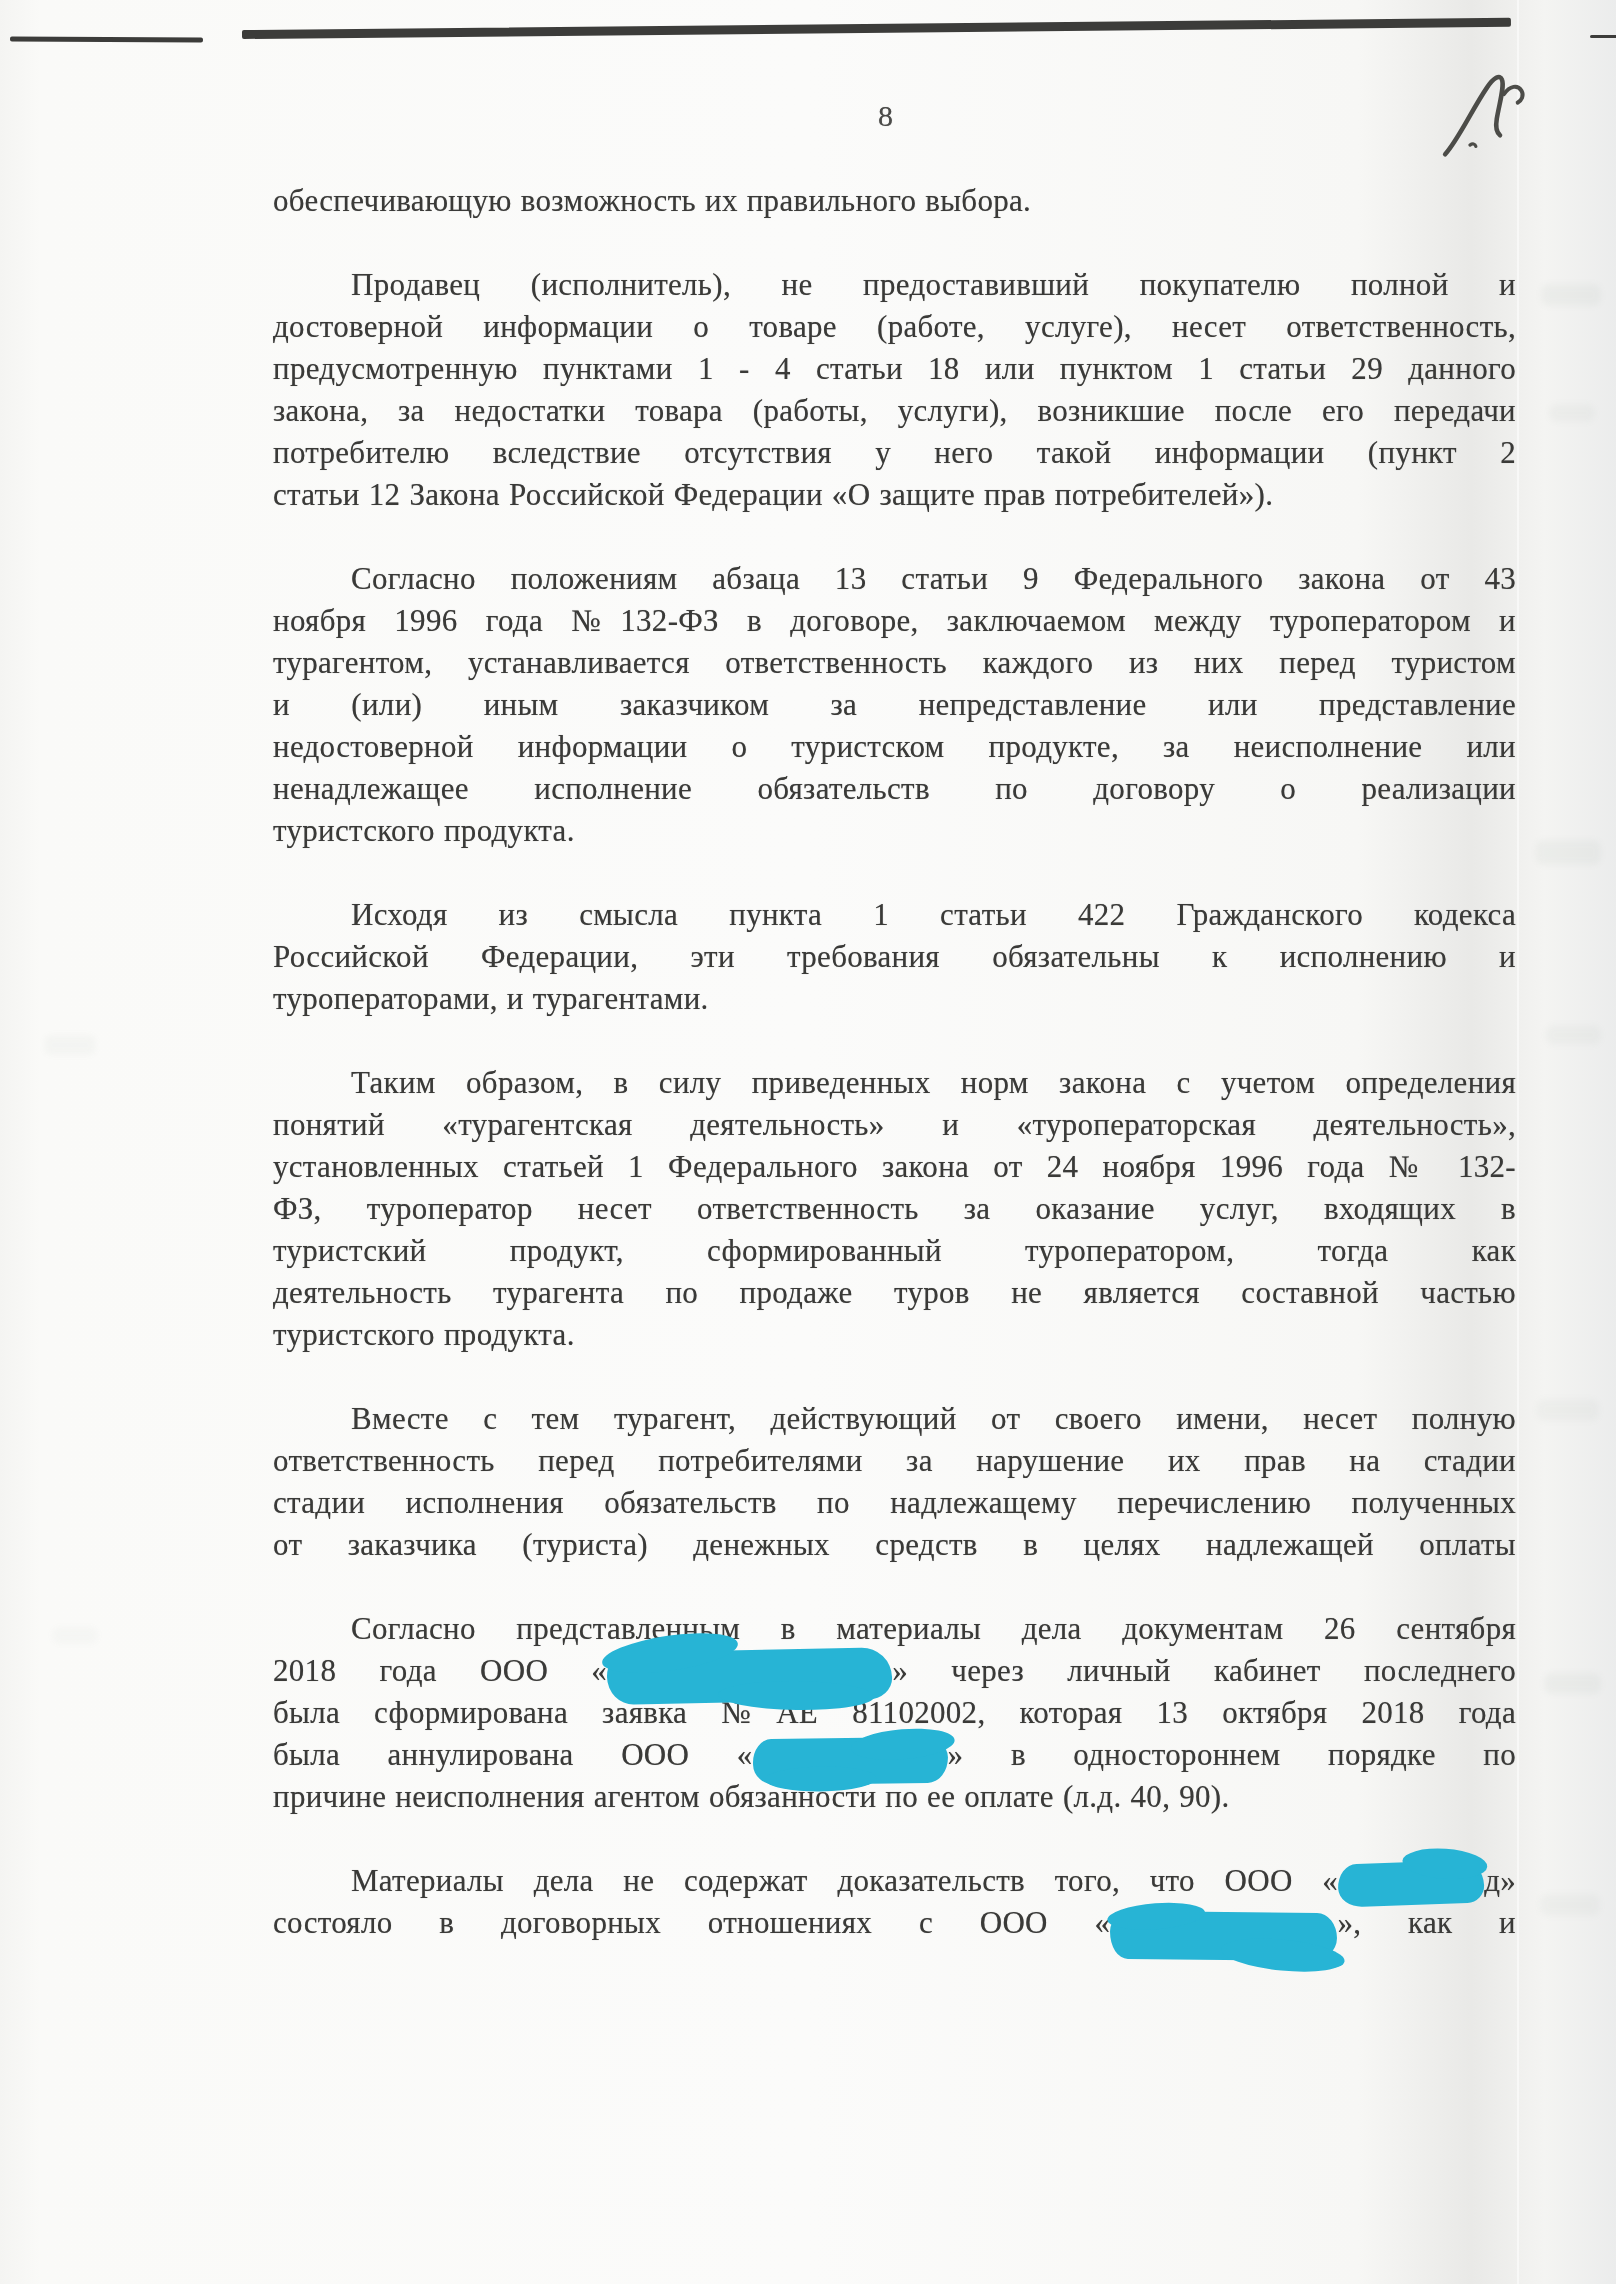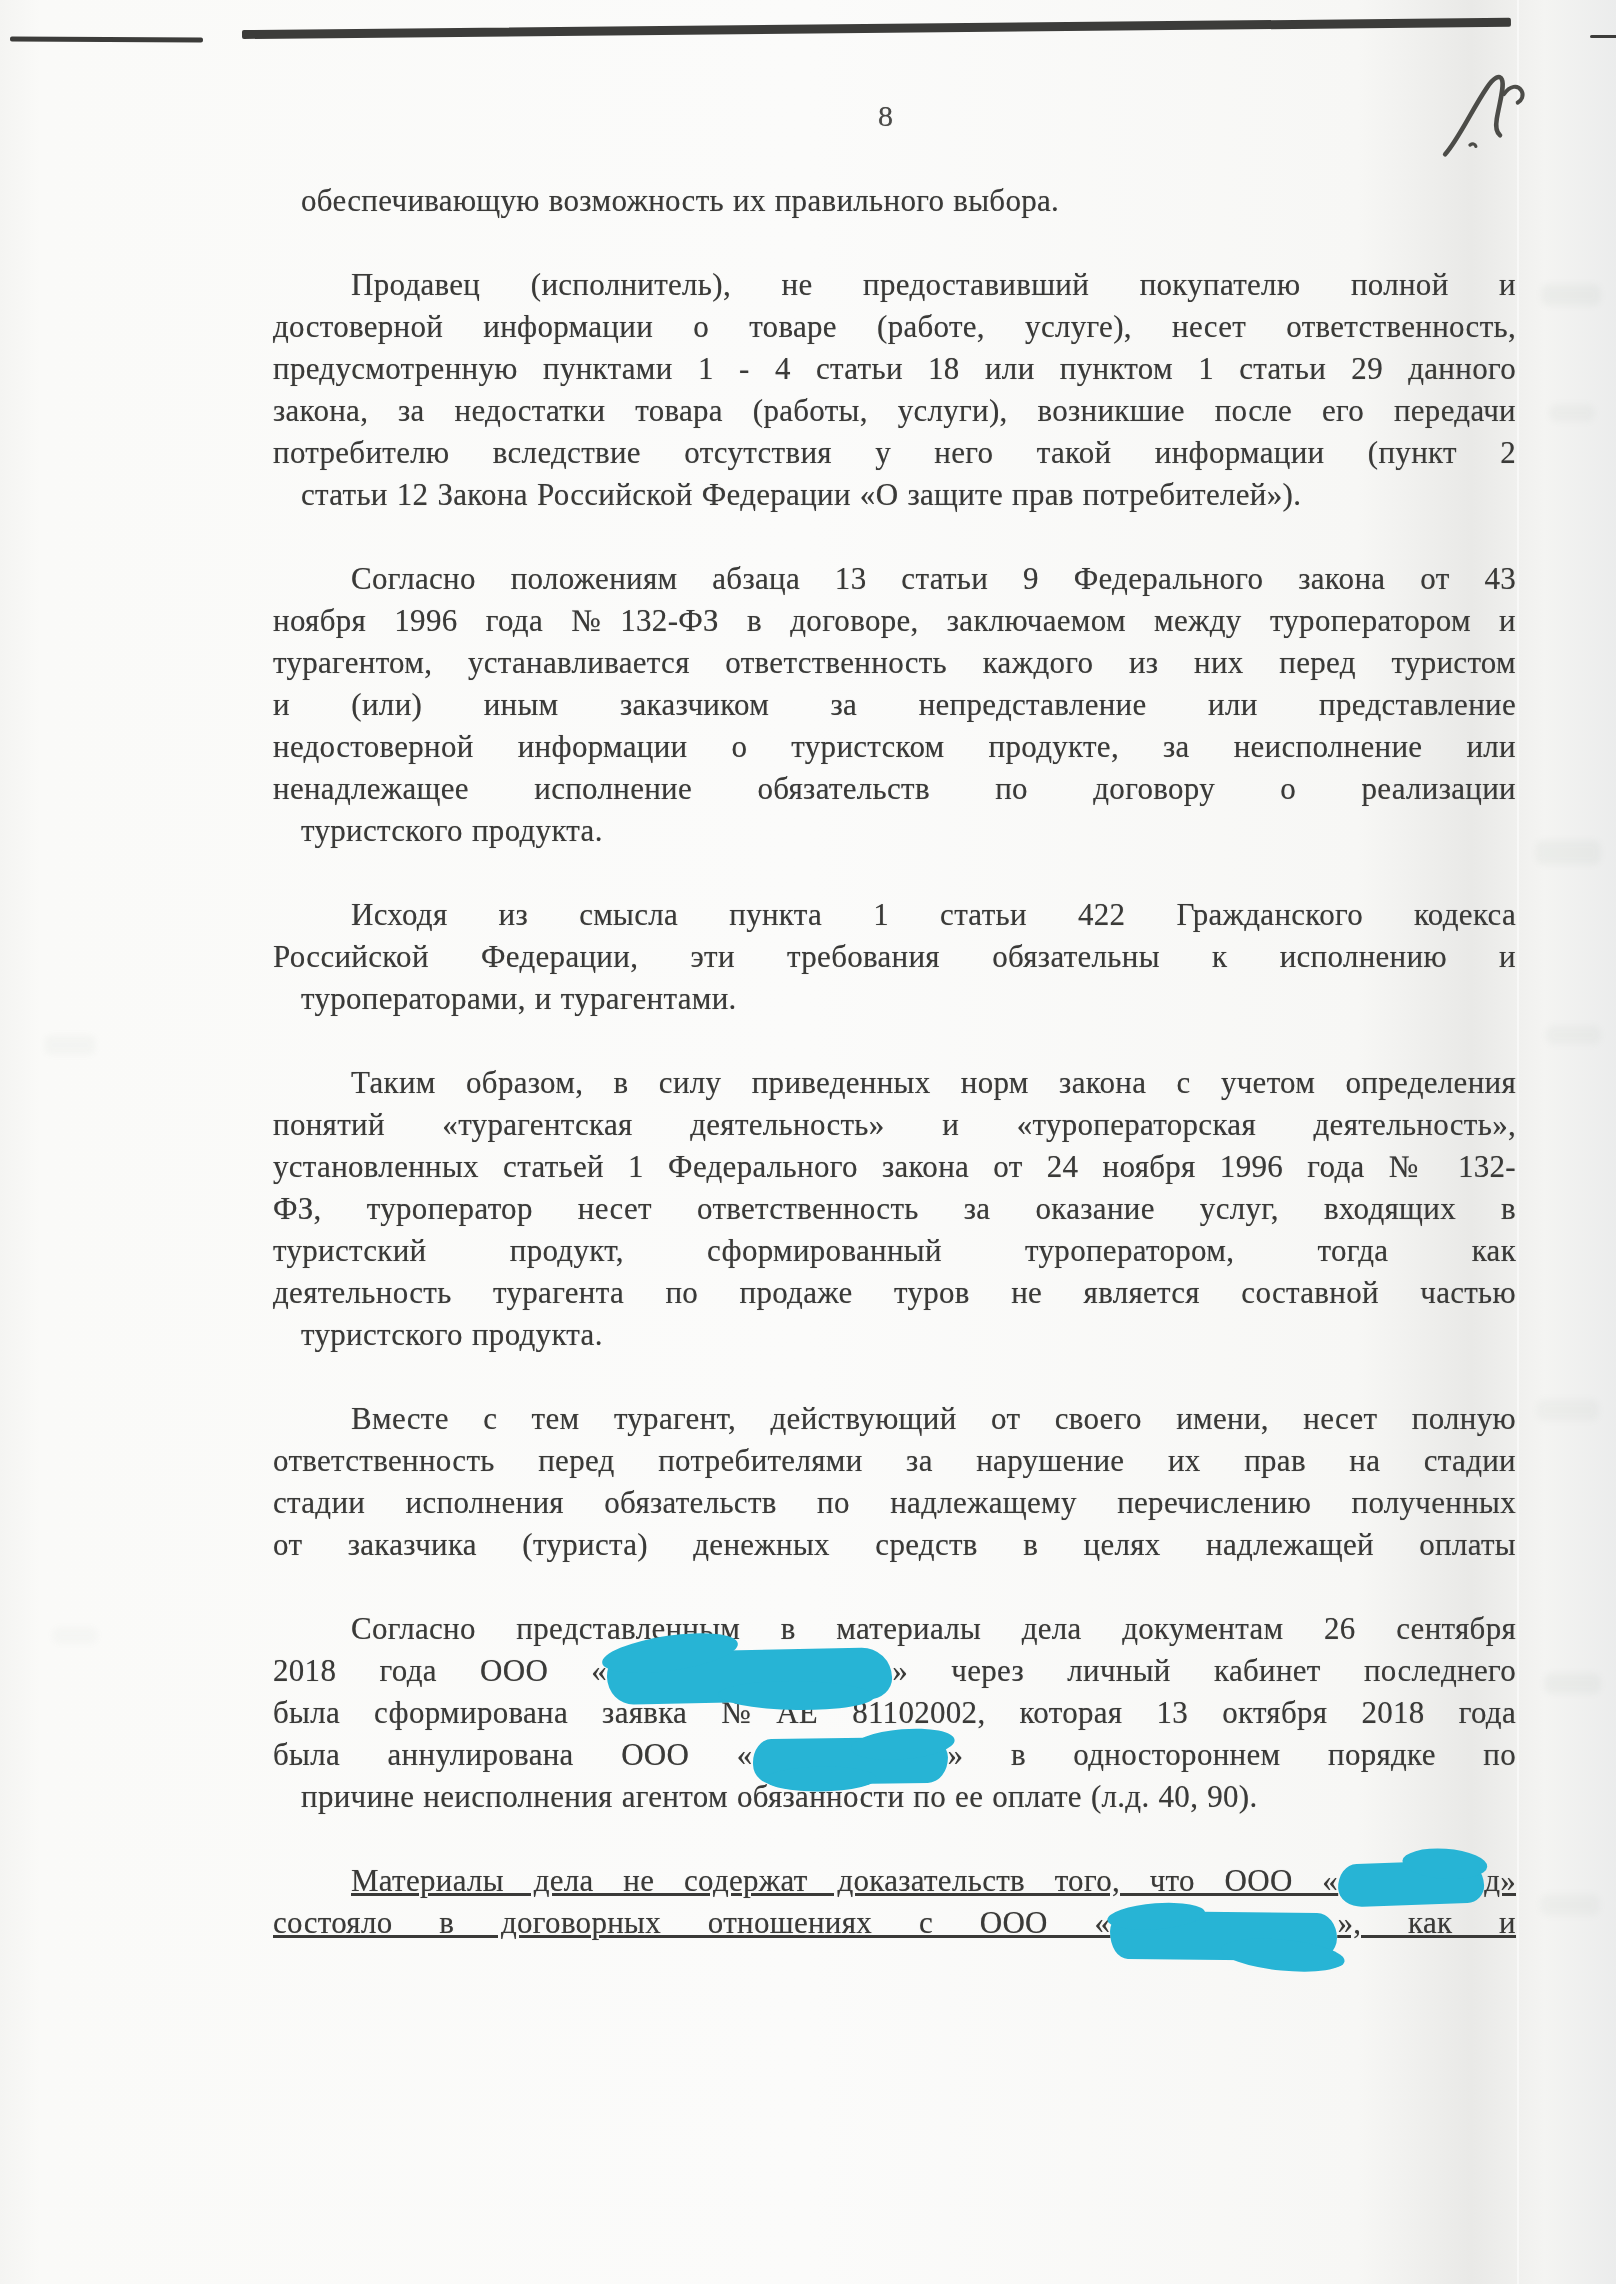"обеспечивающую возможность их" .align-left { margin-left: 28px -> none }
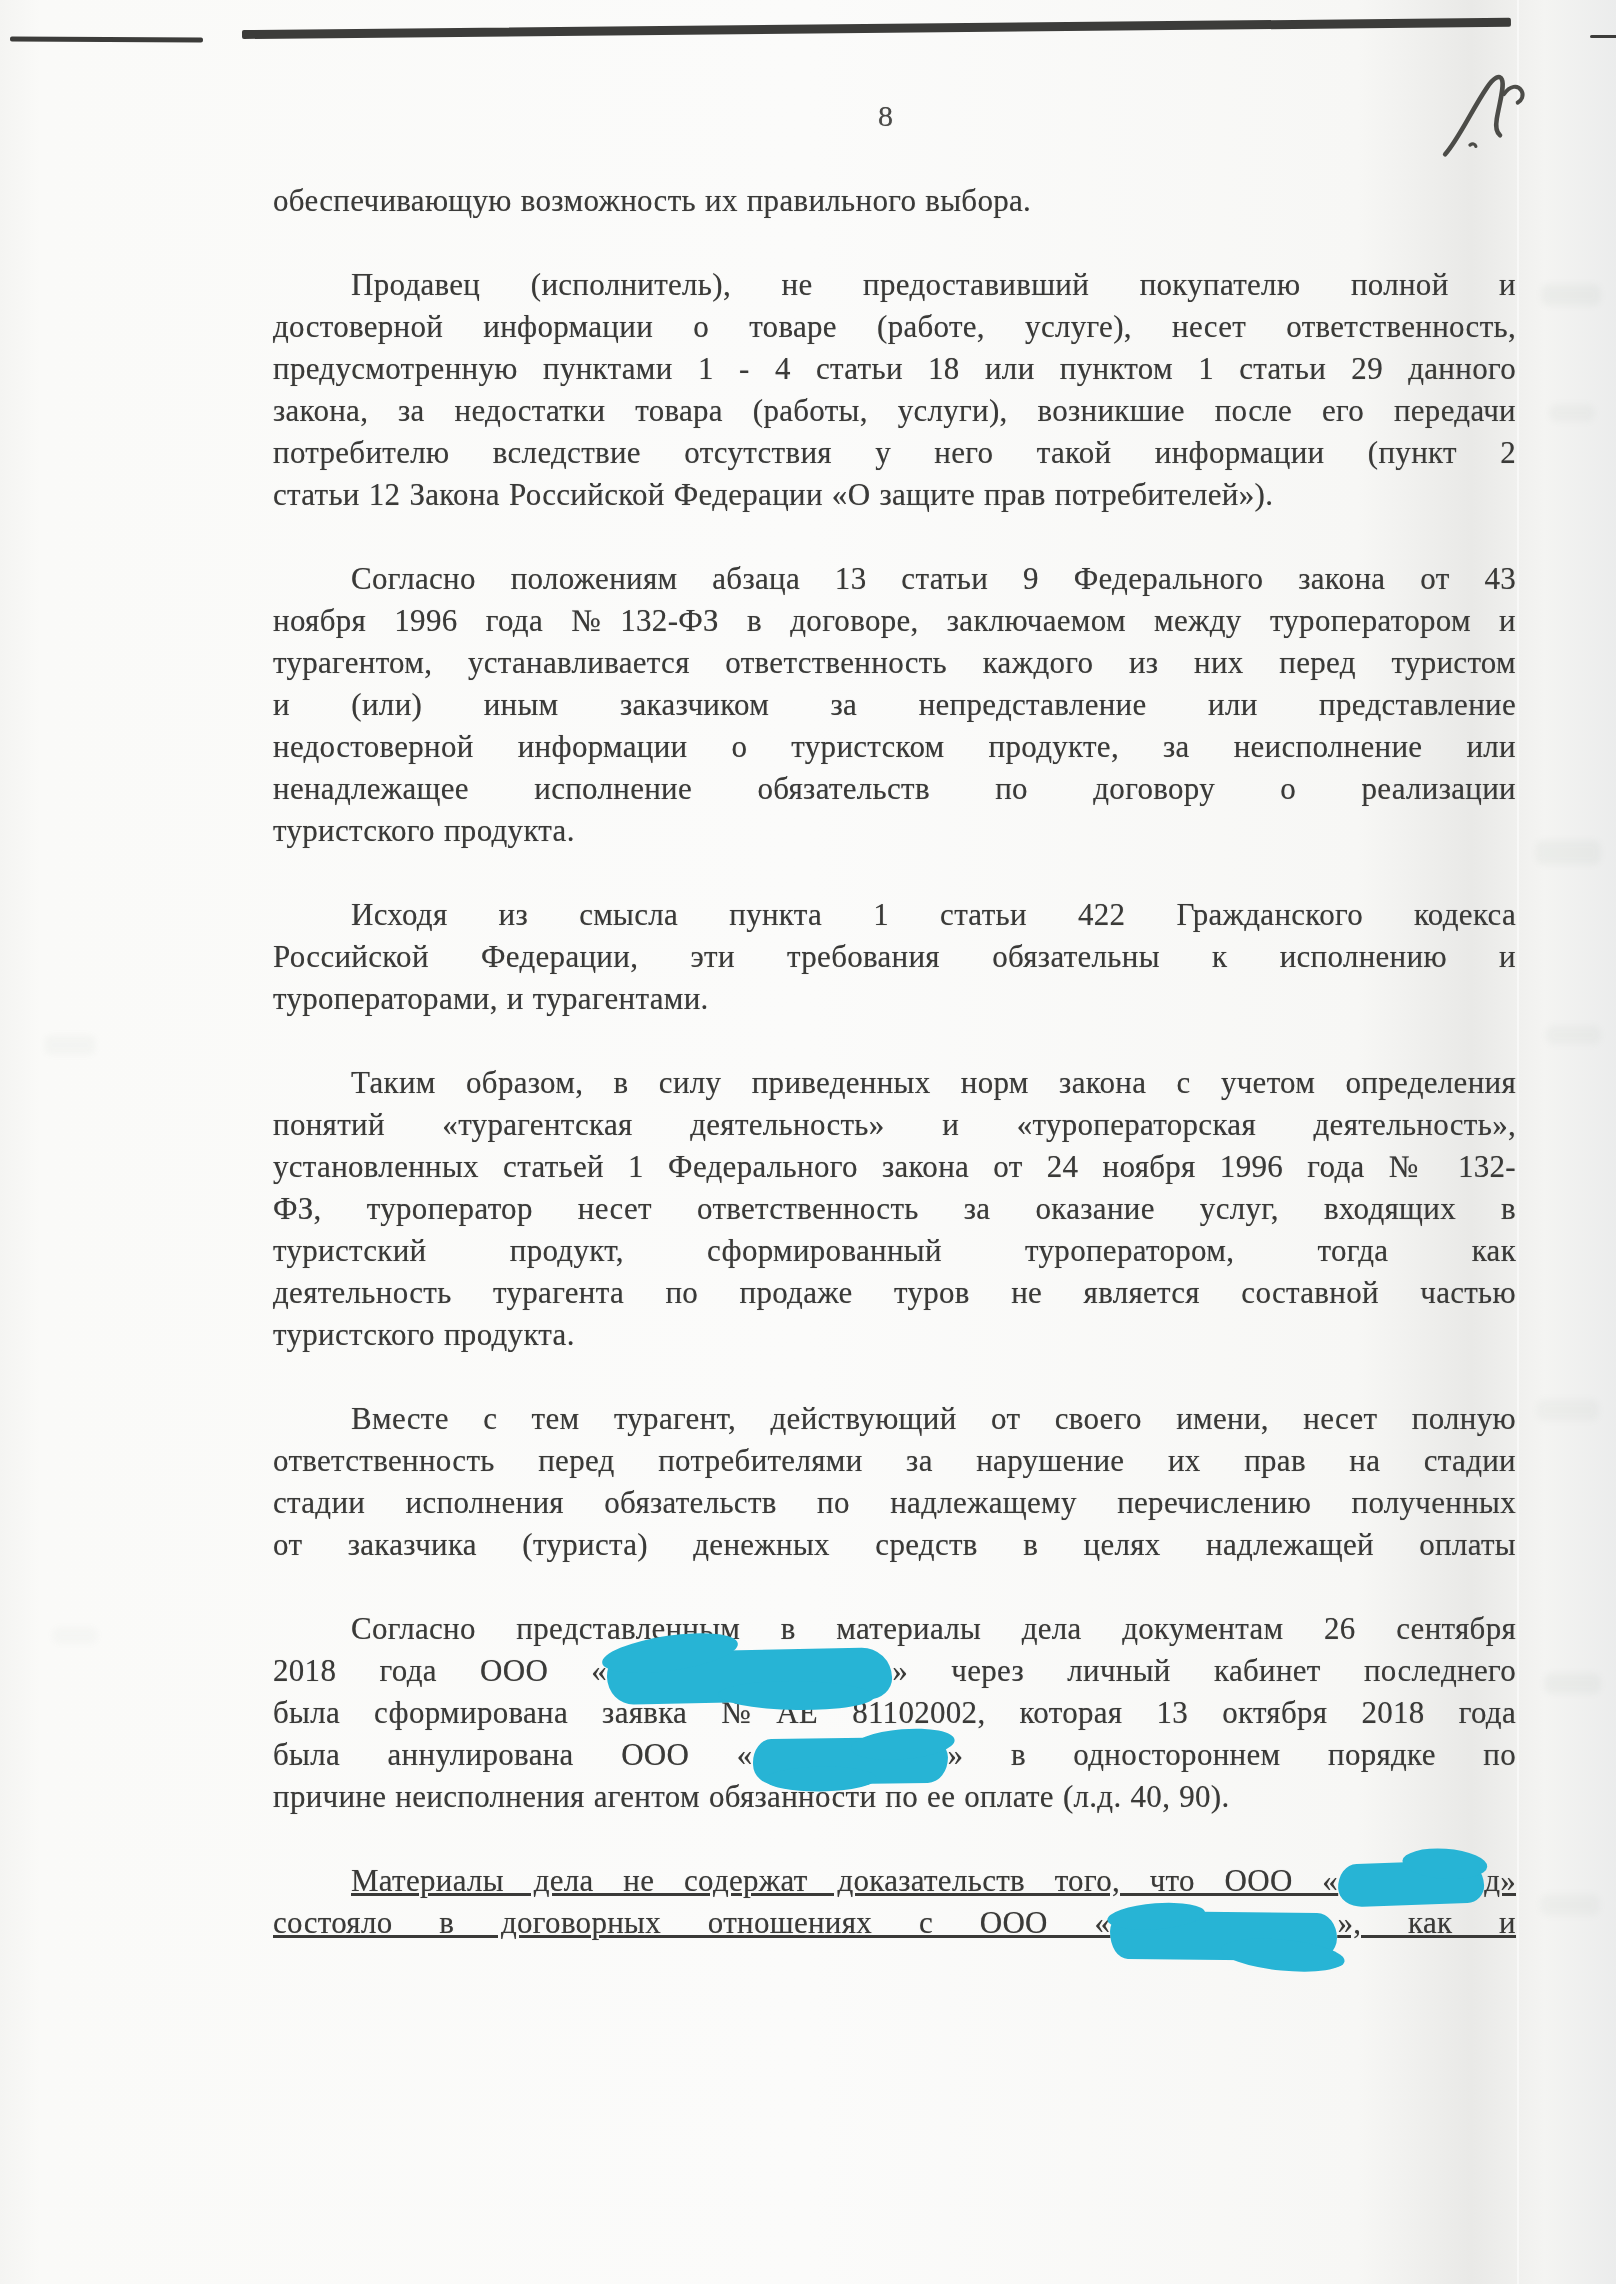"Материалы дела не содержат доказательств" .para:last-child { text-decoration: underline -> none }
